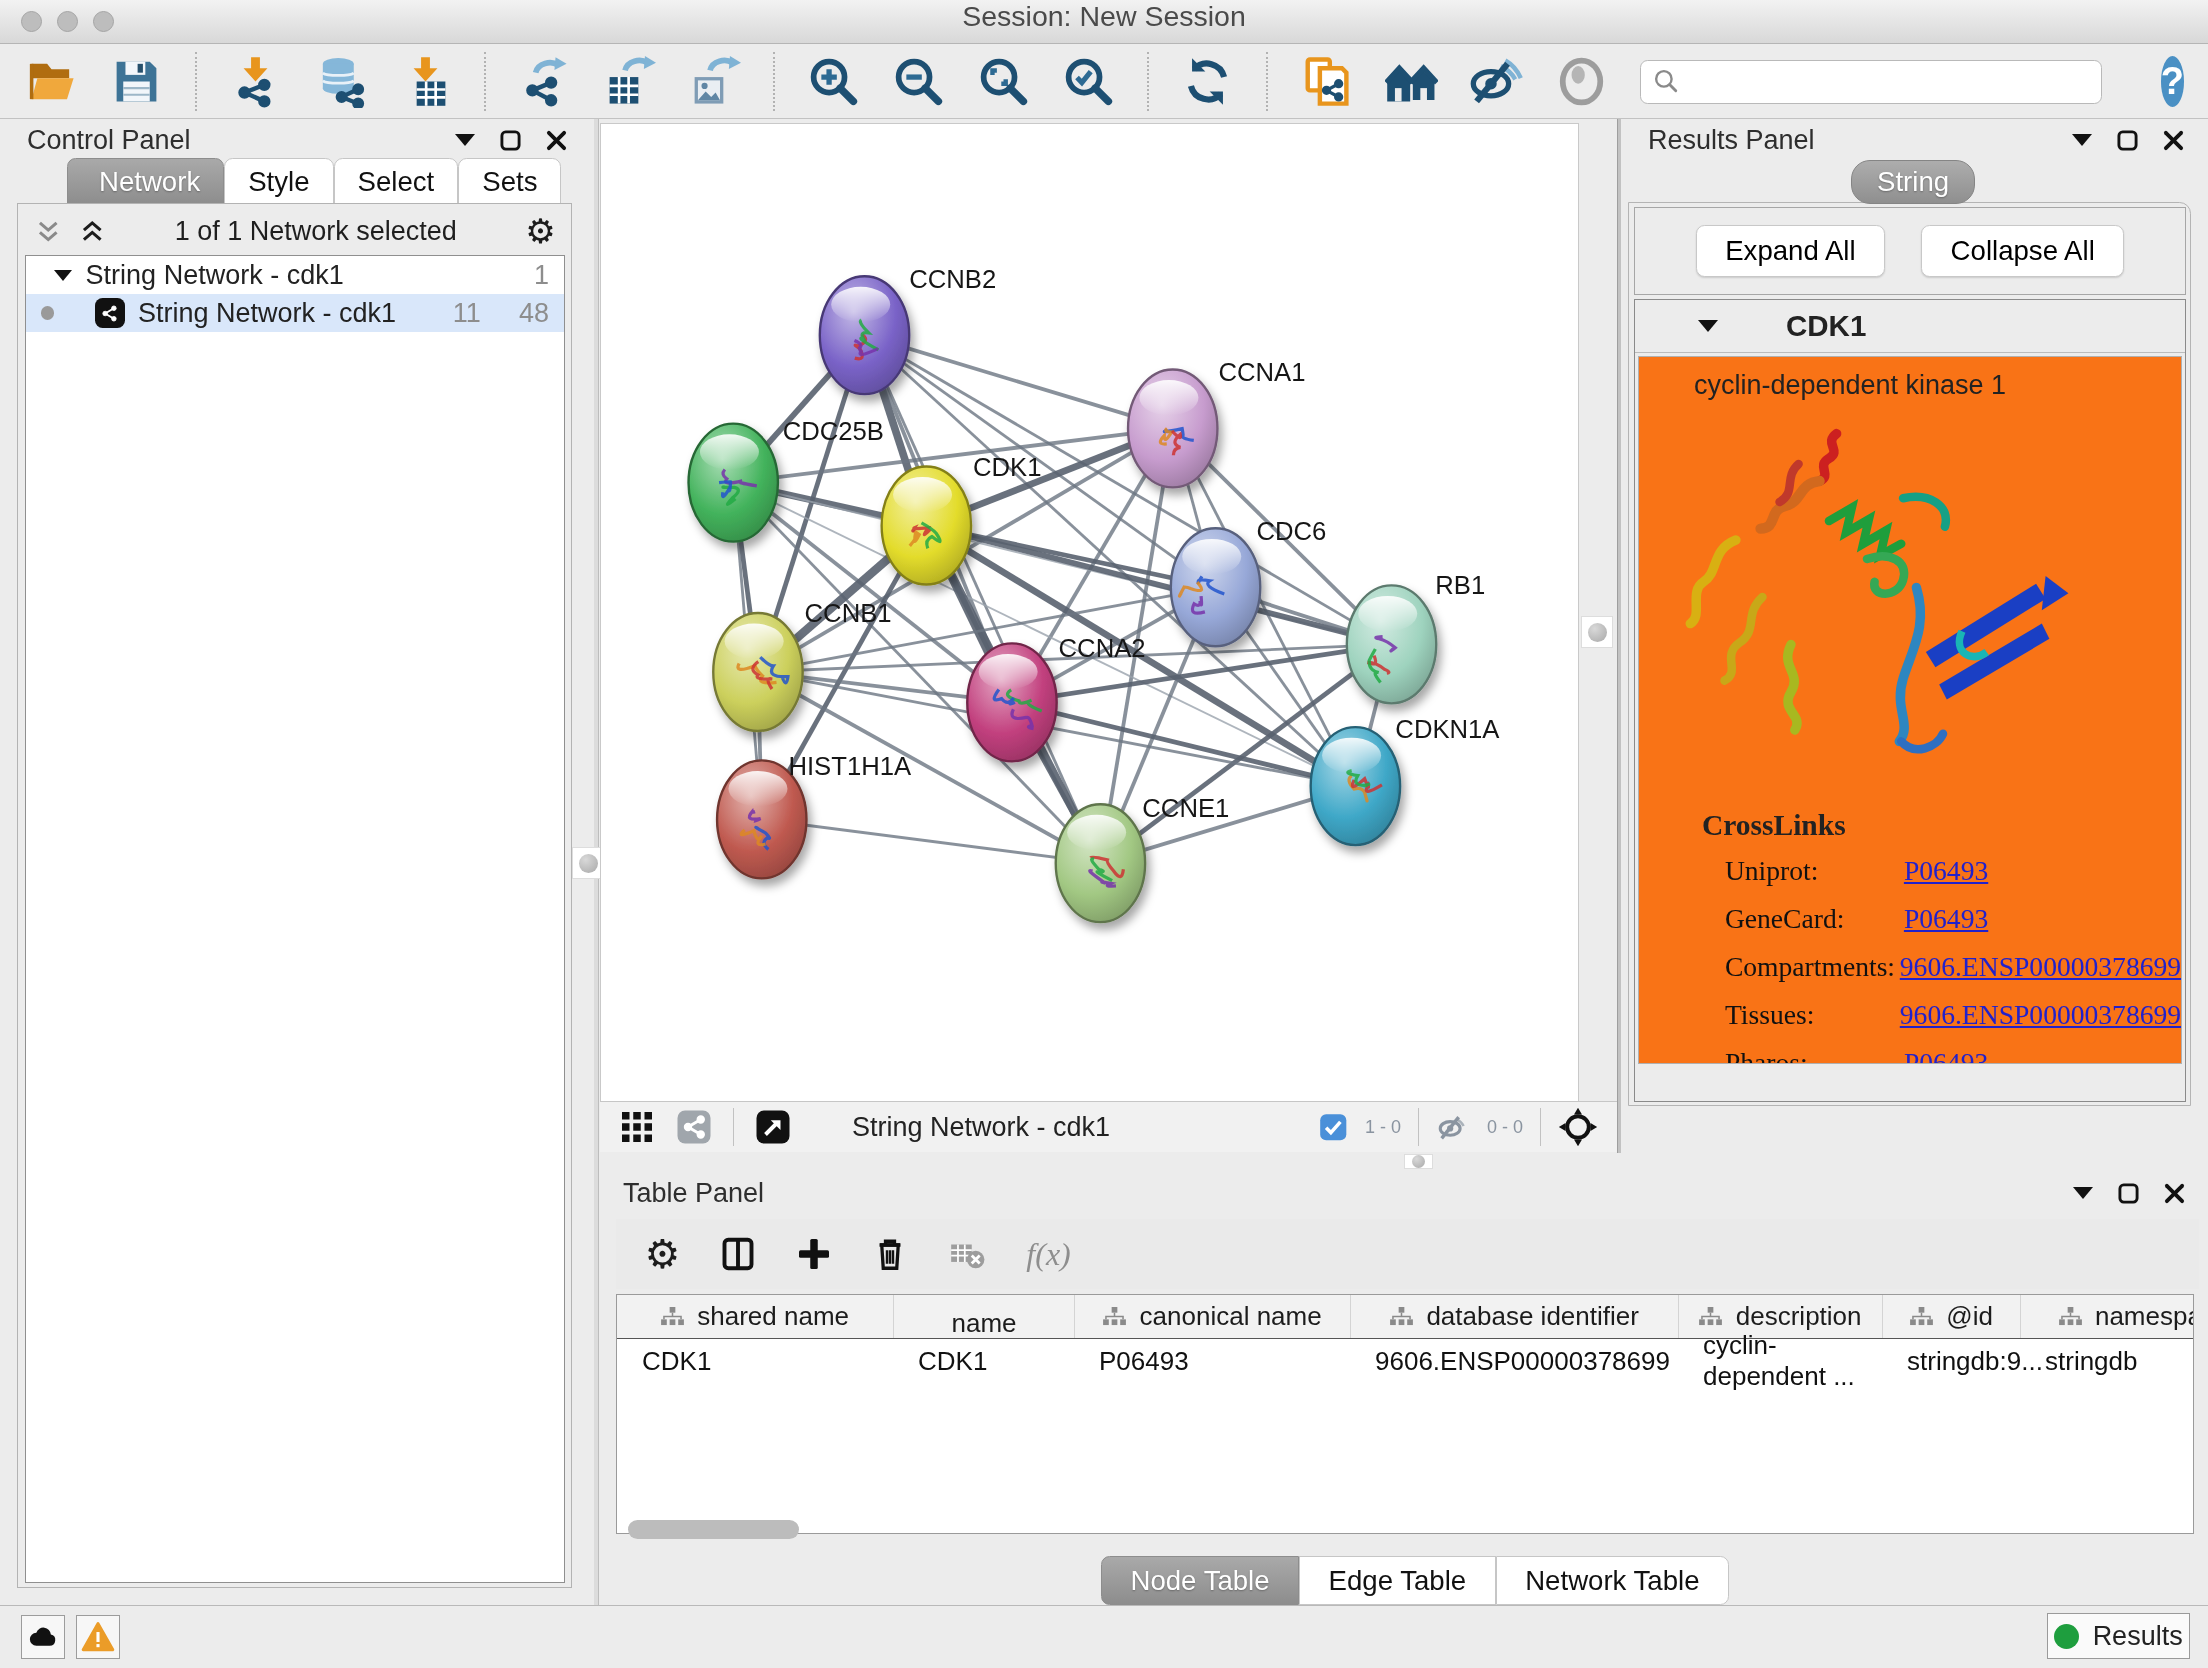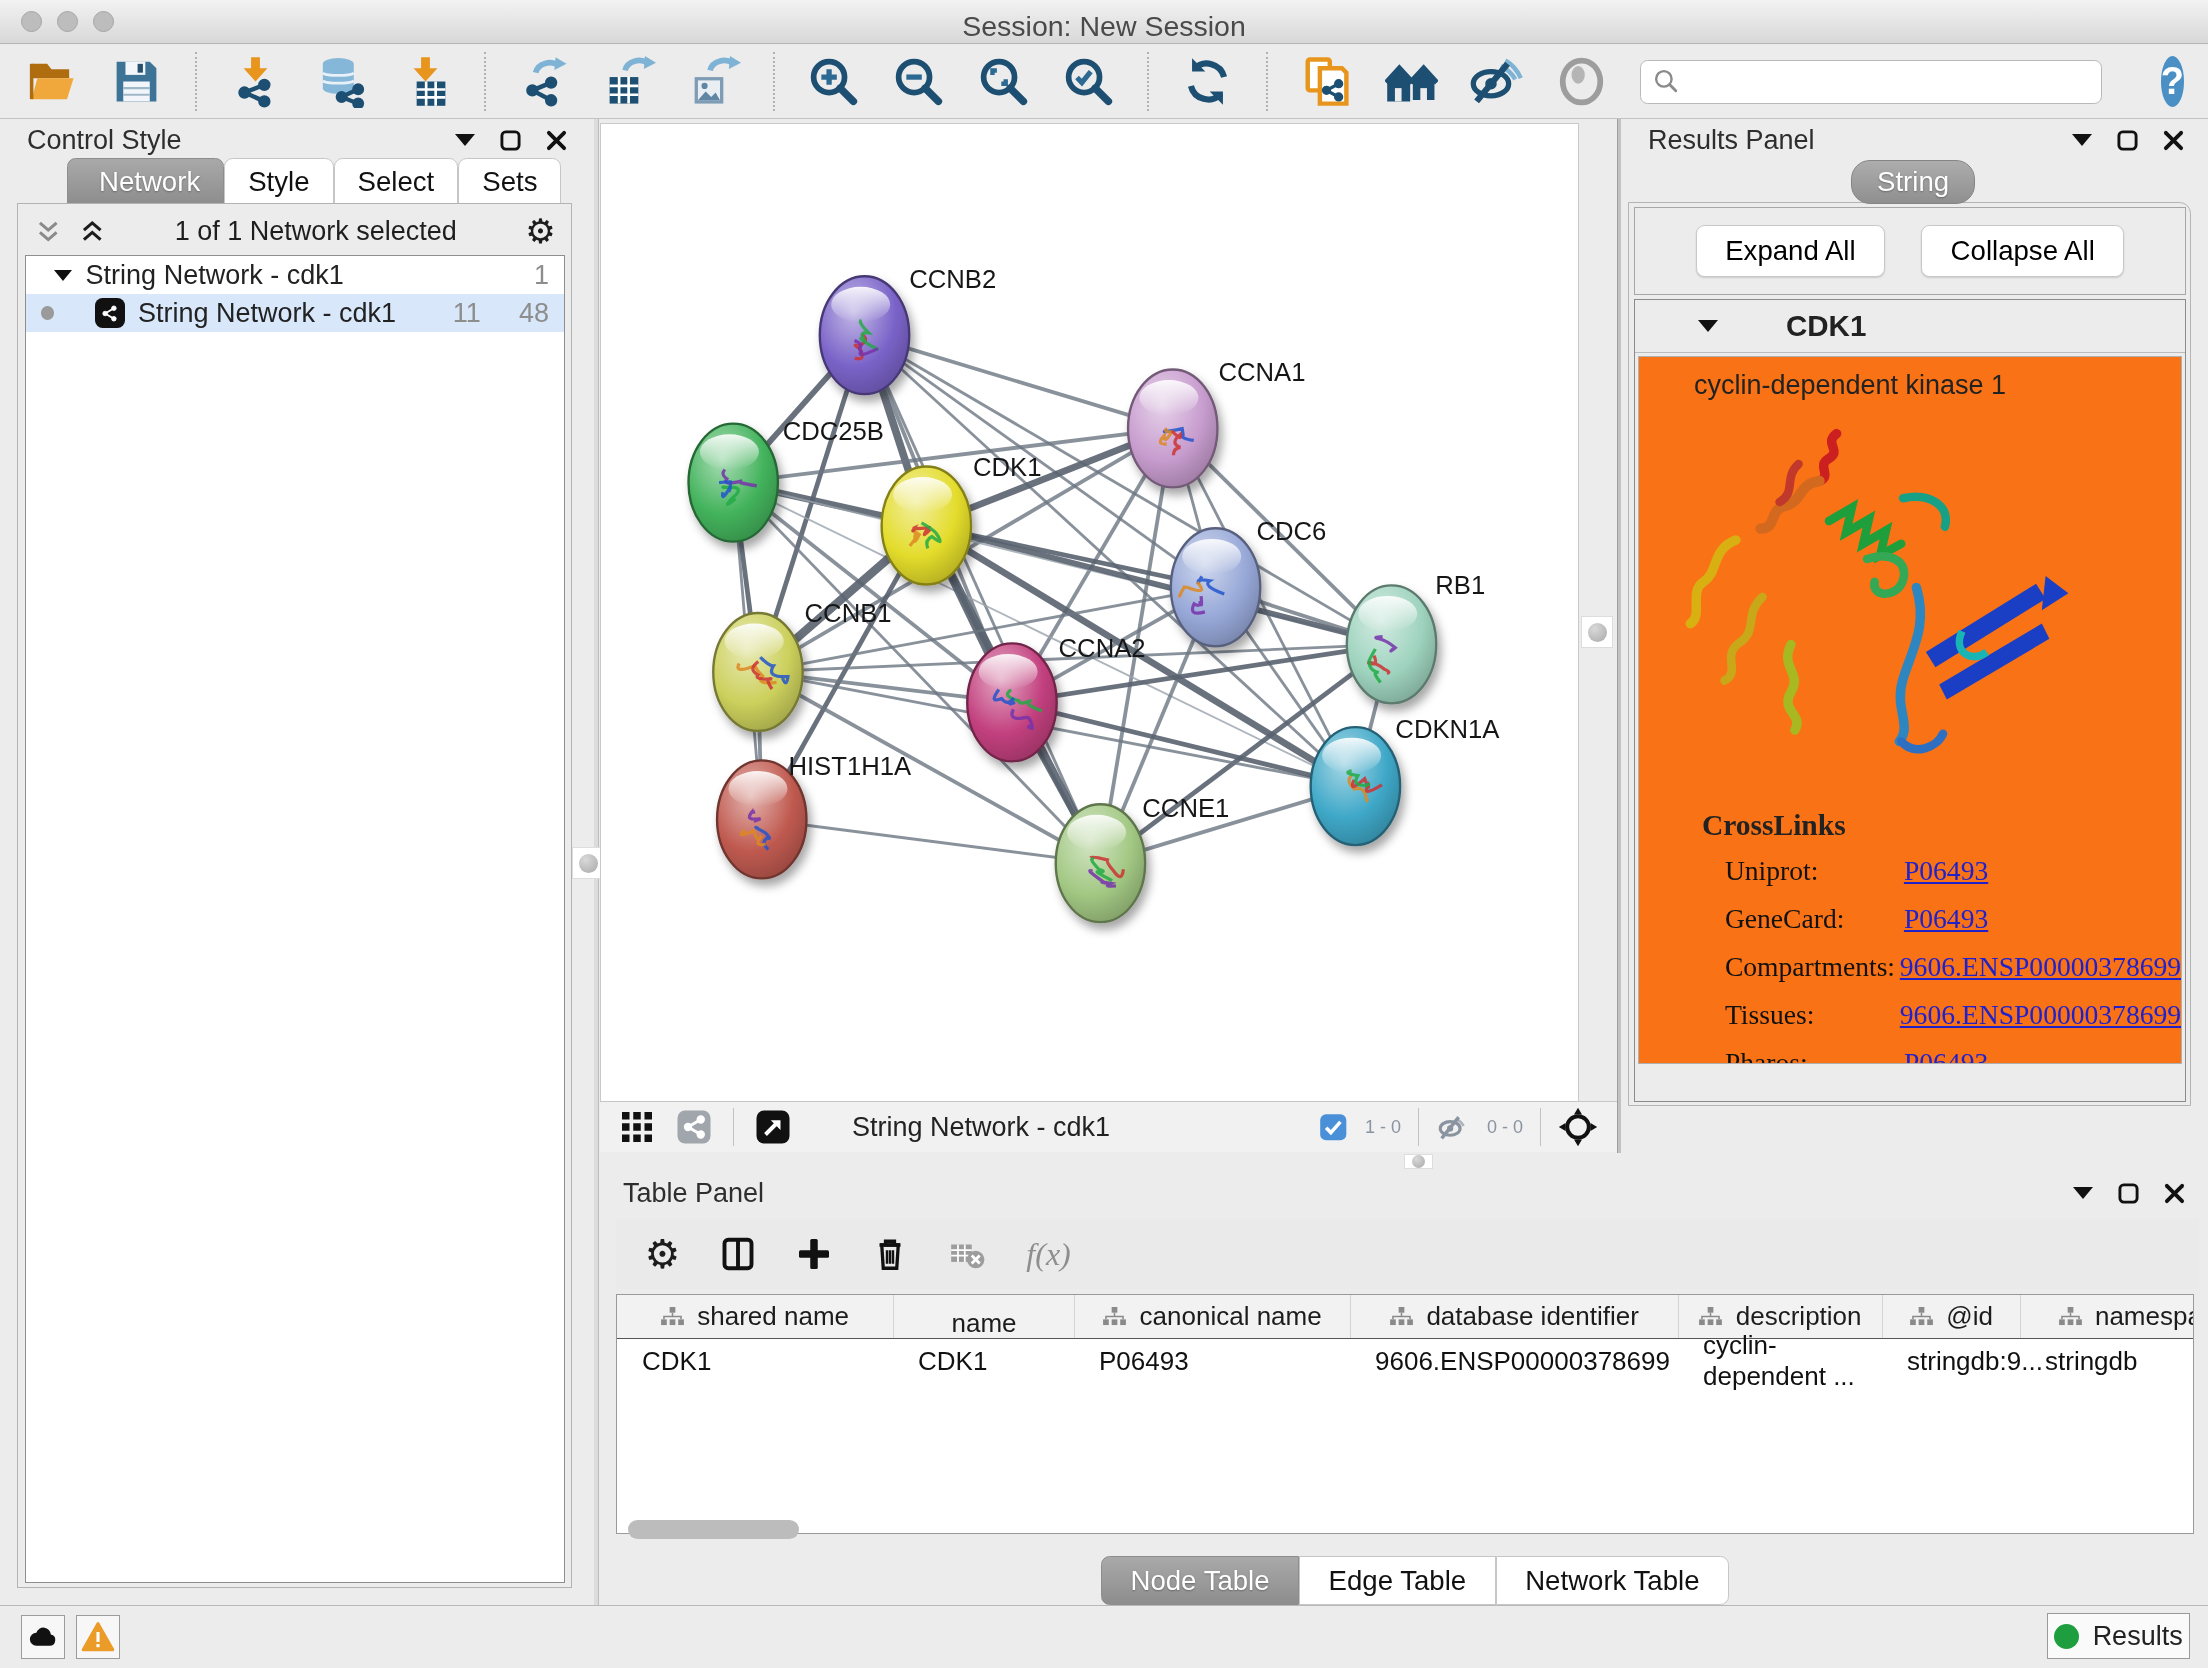"Session: New Session" .titlebar { align-items: flex-end -> flex-start }
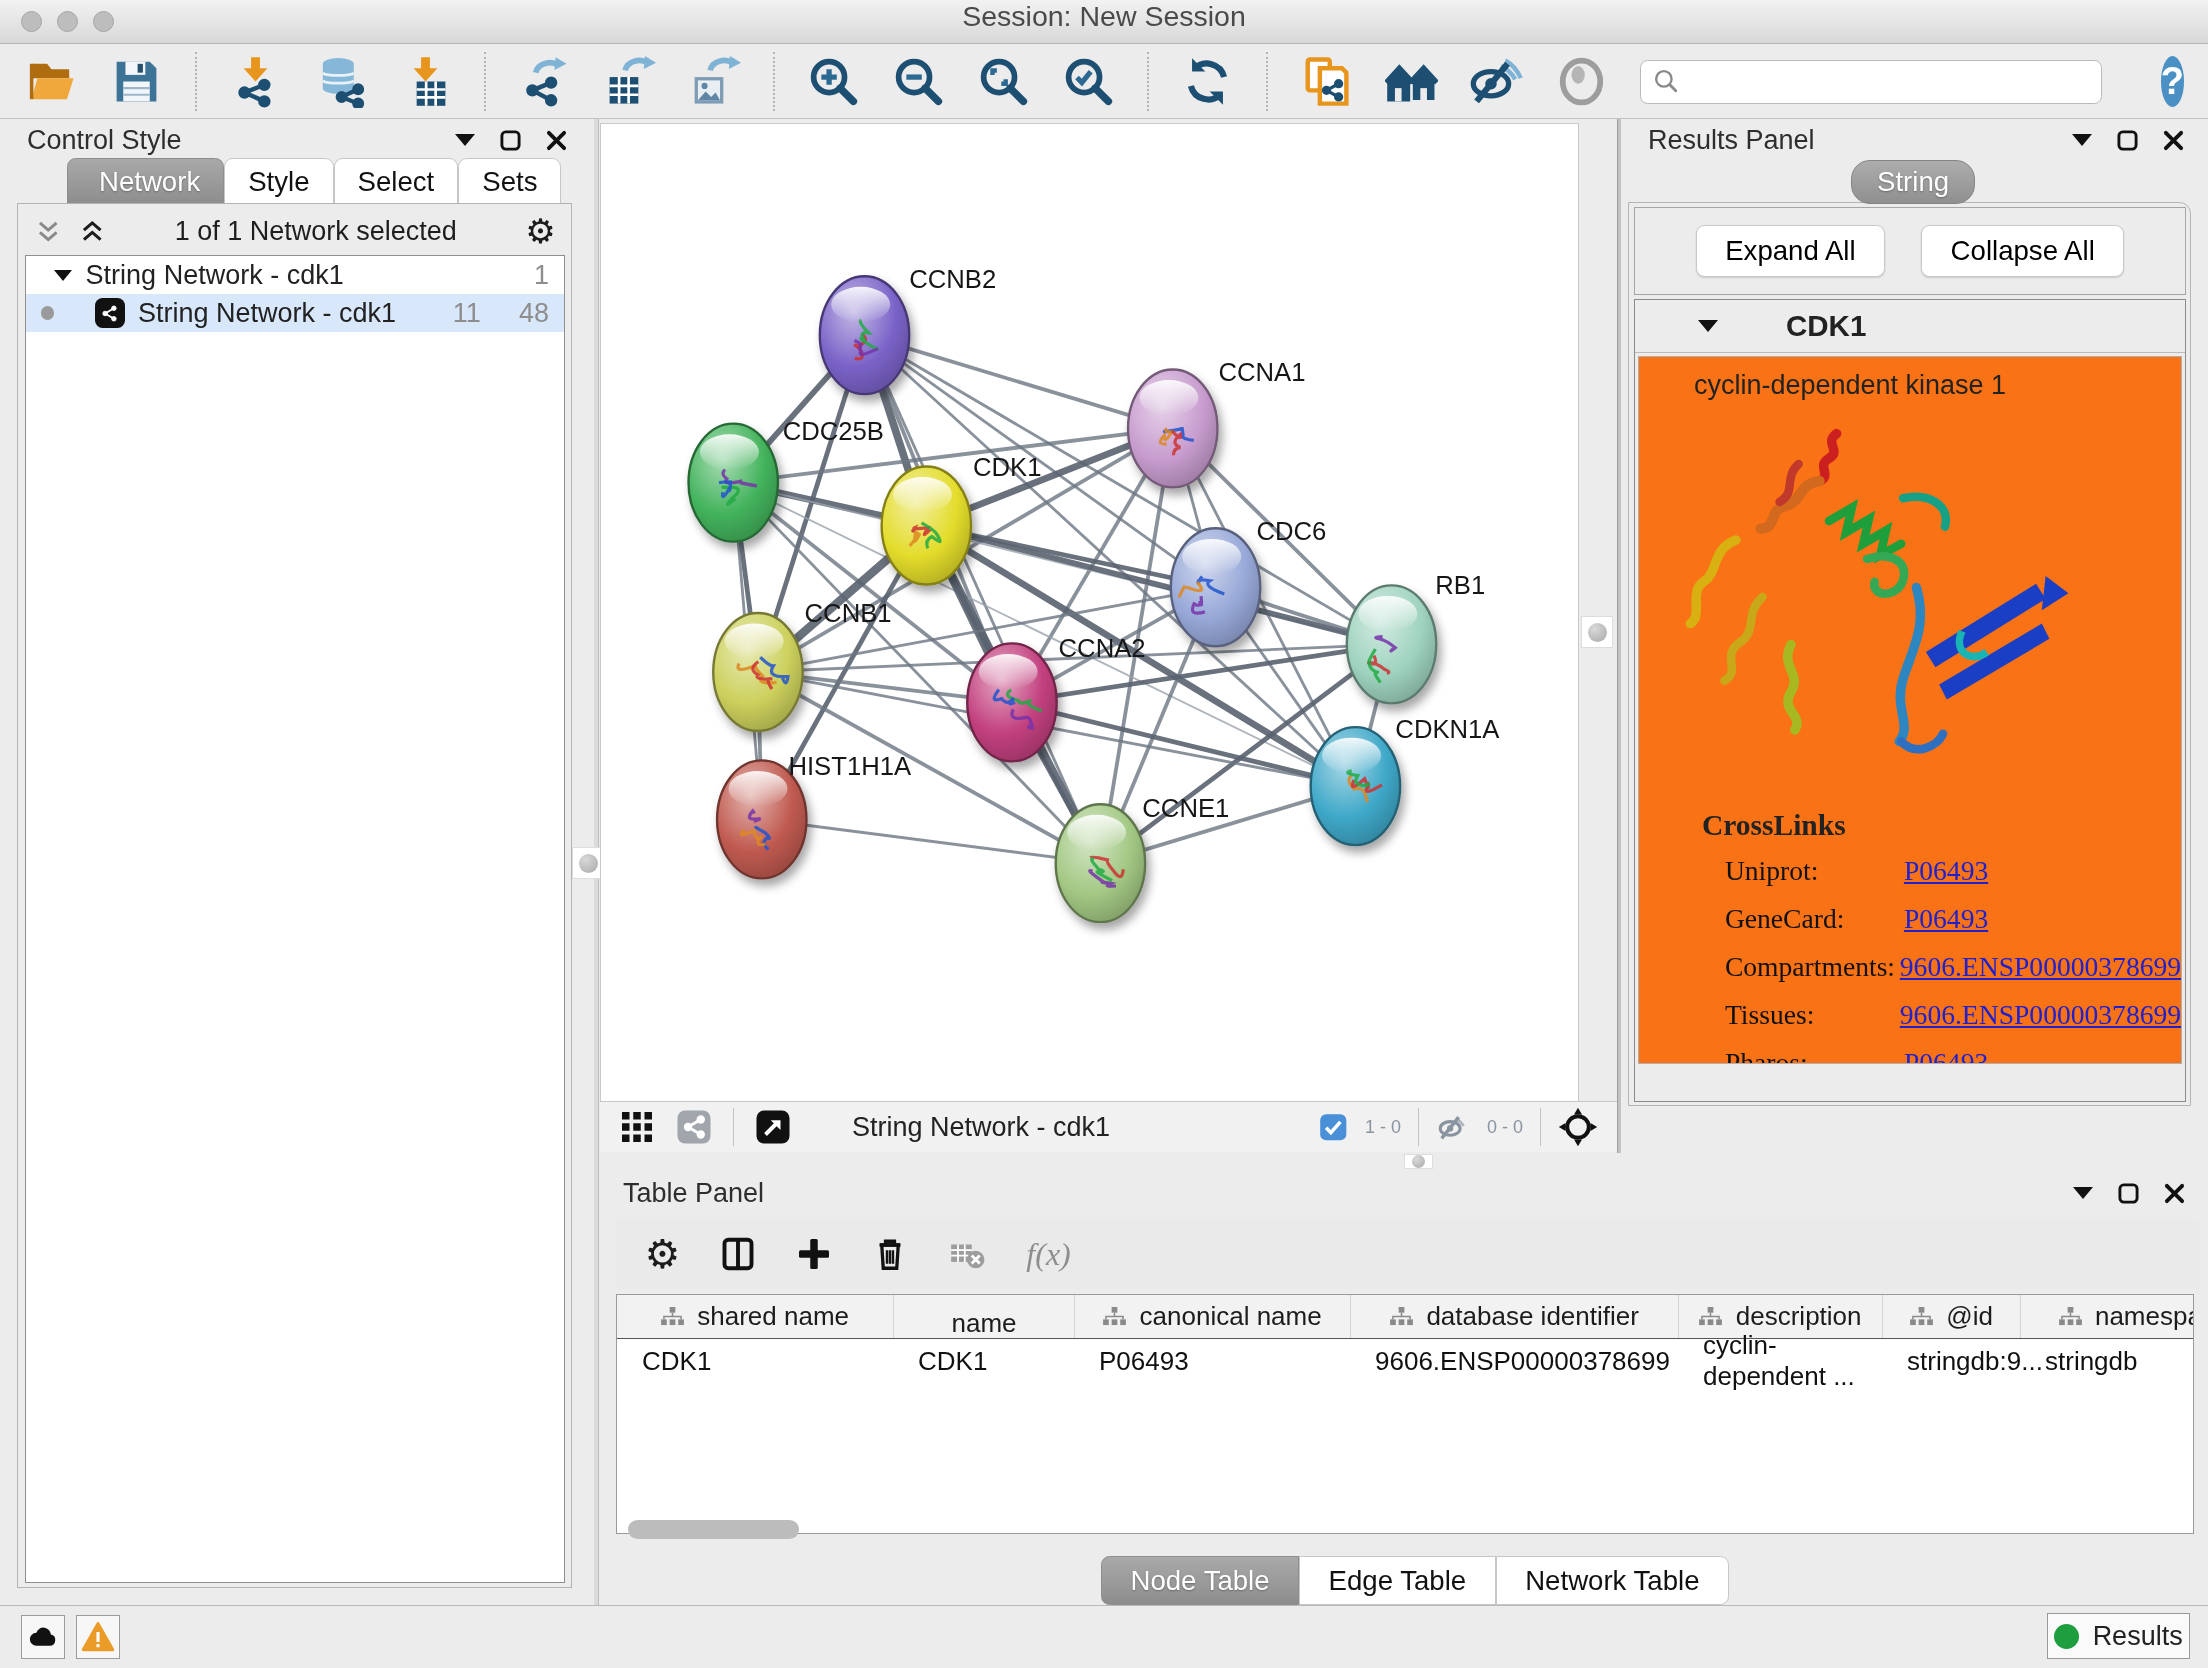"Control Style" span.panel-title { text: Style -> Panel }
